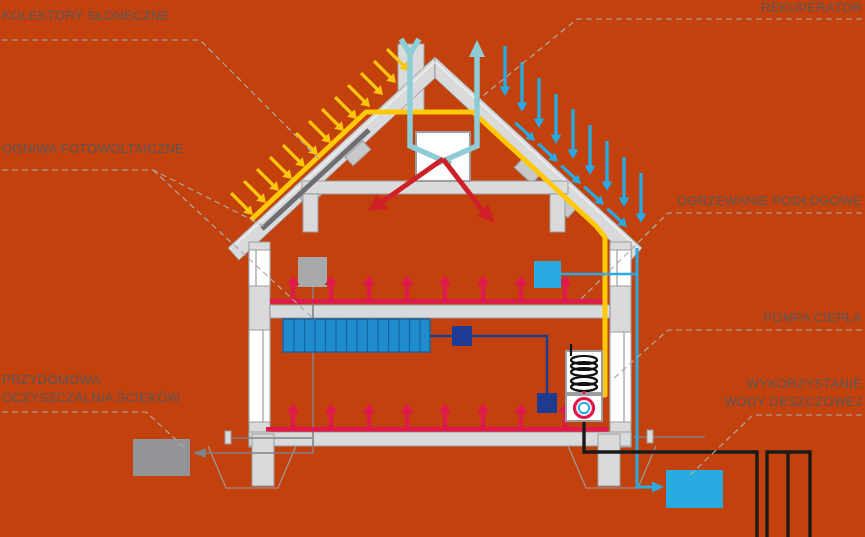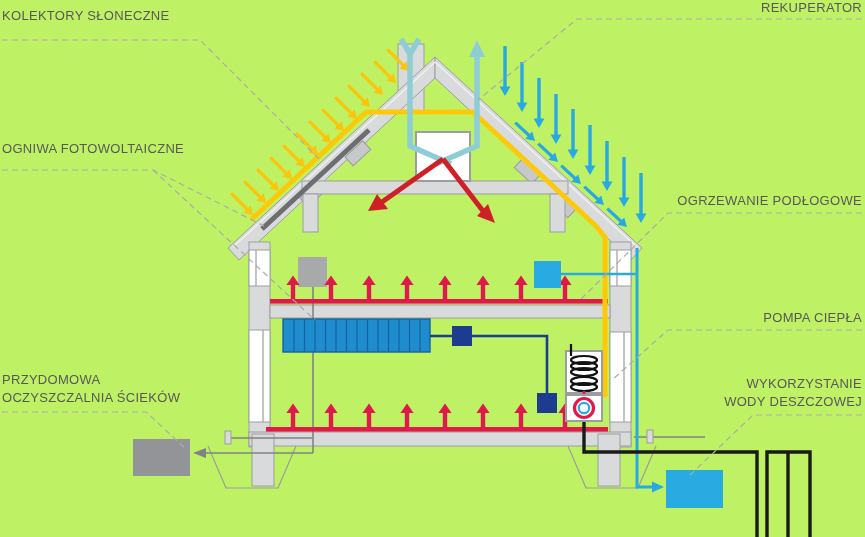"KOLEKTORY SŁONECZNE" .stage { background: #bef264 -> #c2410c }
